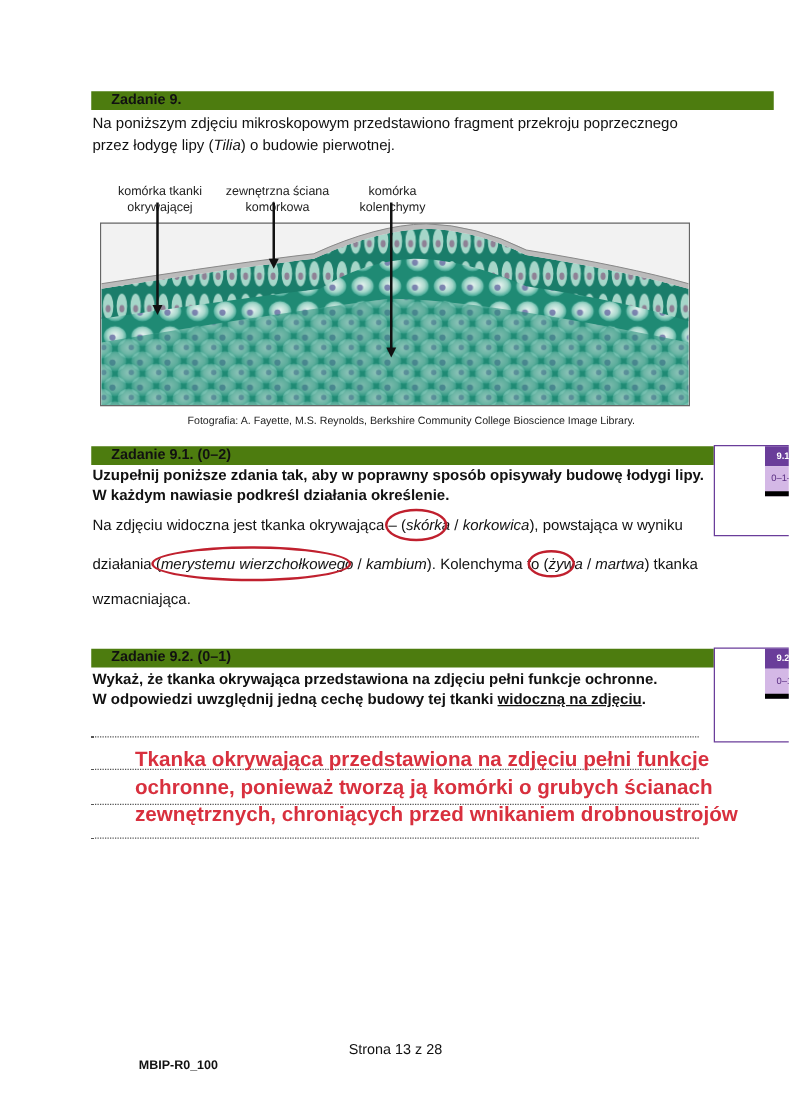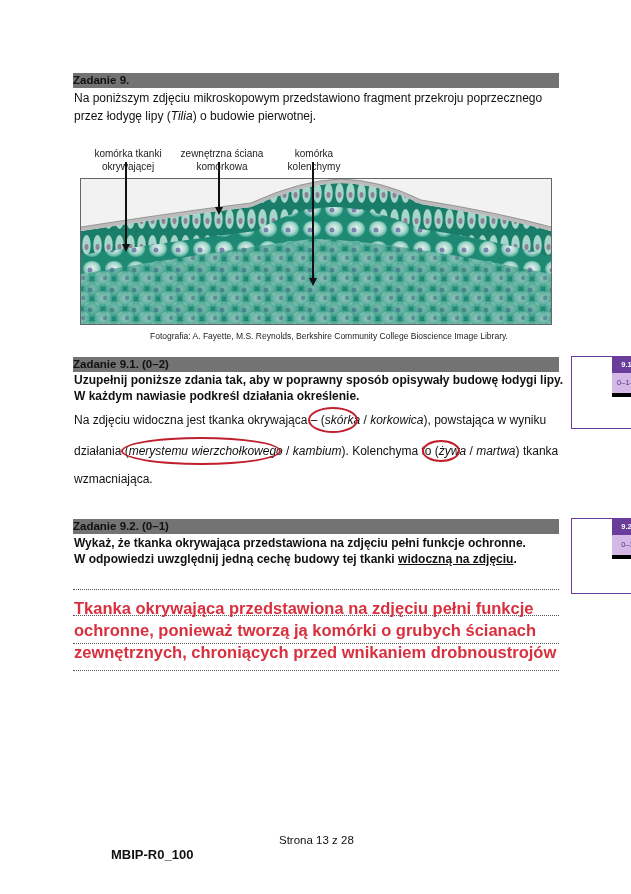"Zadanie 9." .task-header { background: #737373 -> #4d7c0f; padding-left: 0 -> 16px; width: 486px -> 546px }
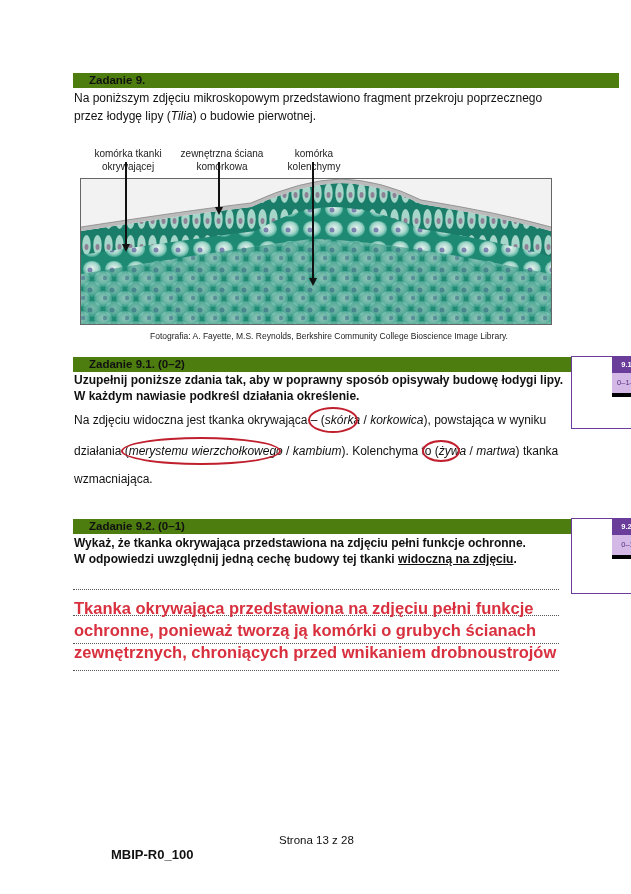"Tkanka okrywająca przedstawiona na" div.answer { margin-left: none -> 34px }
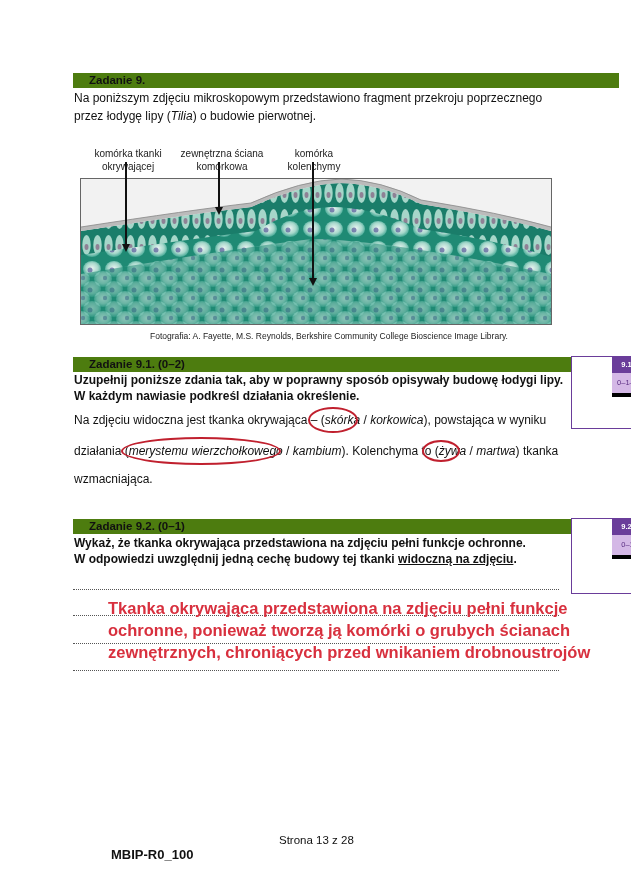"MBIP-R0_100" .footer-code { font-size: 13px -> 10px }
